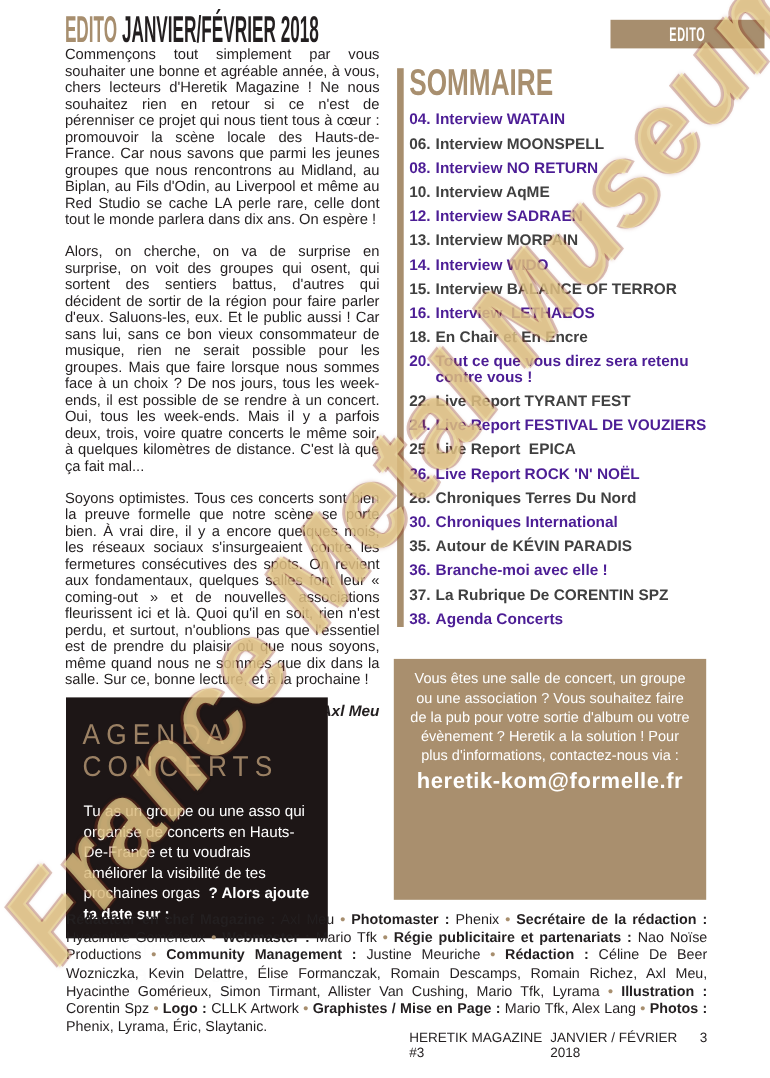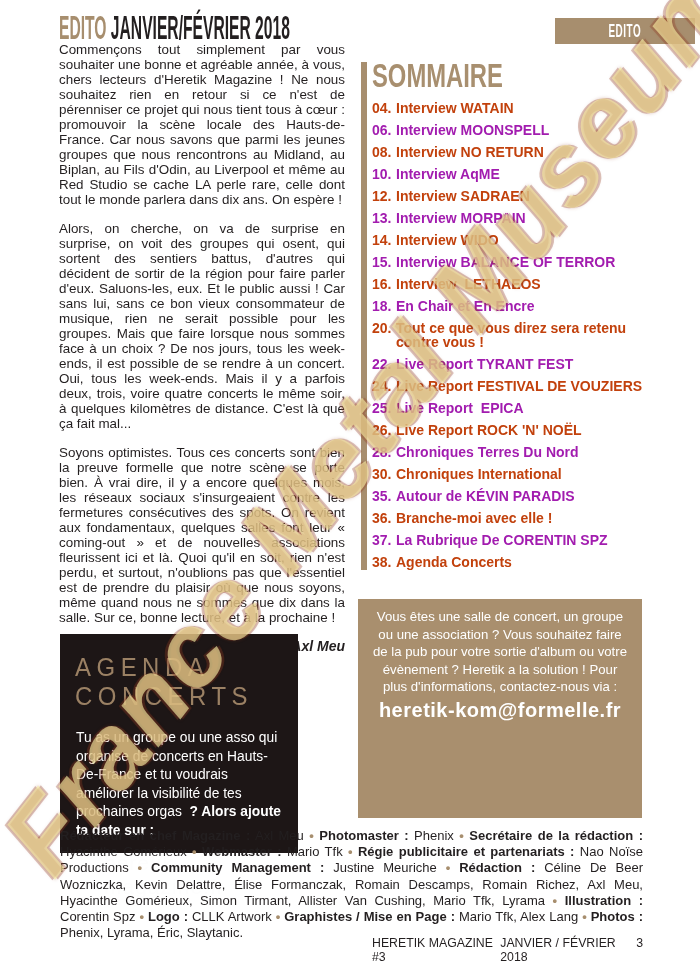"04." .toc-item { color: #c2410c -> #4c1d95 }
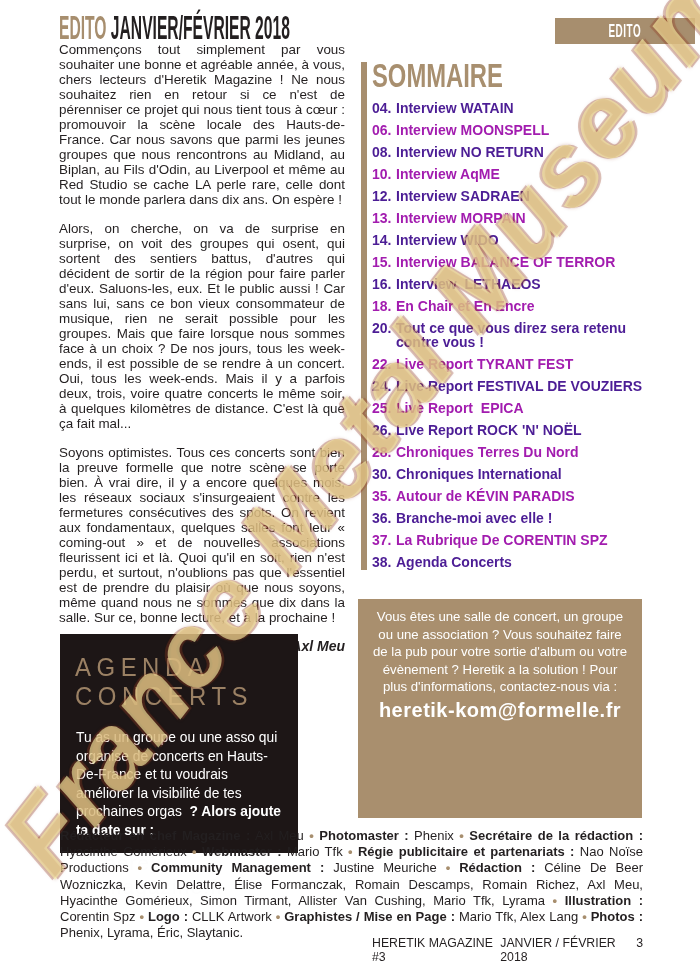"06." .toc-item.hl { color: #a21caf -> #404040 }
